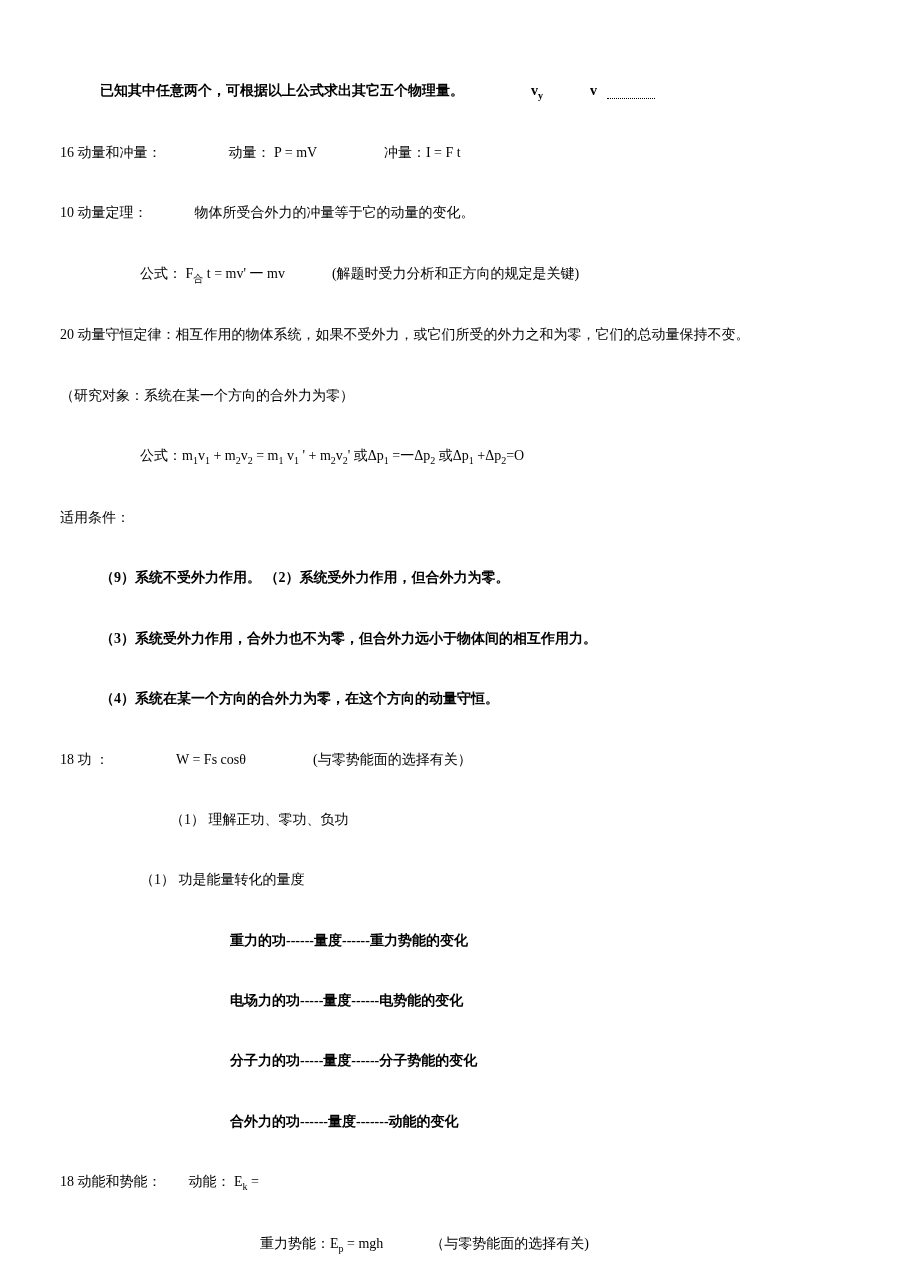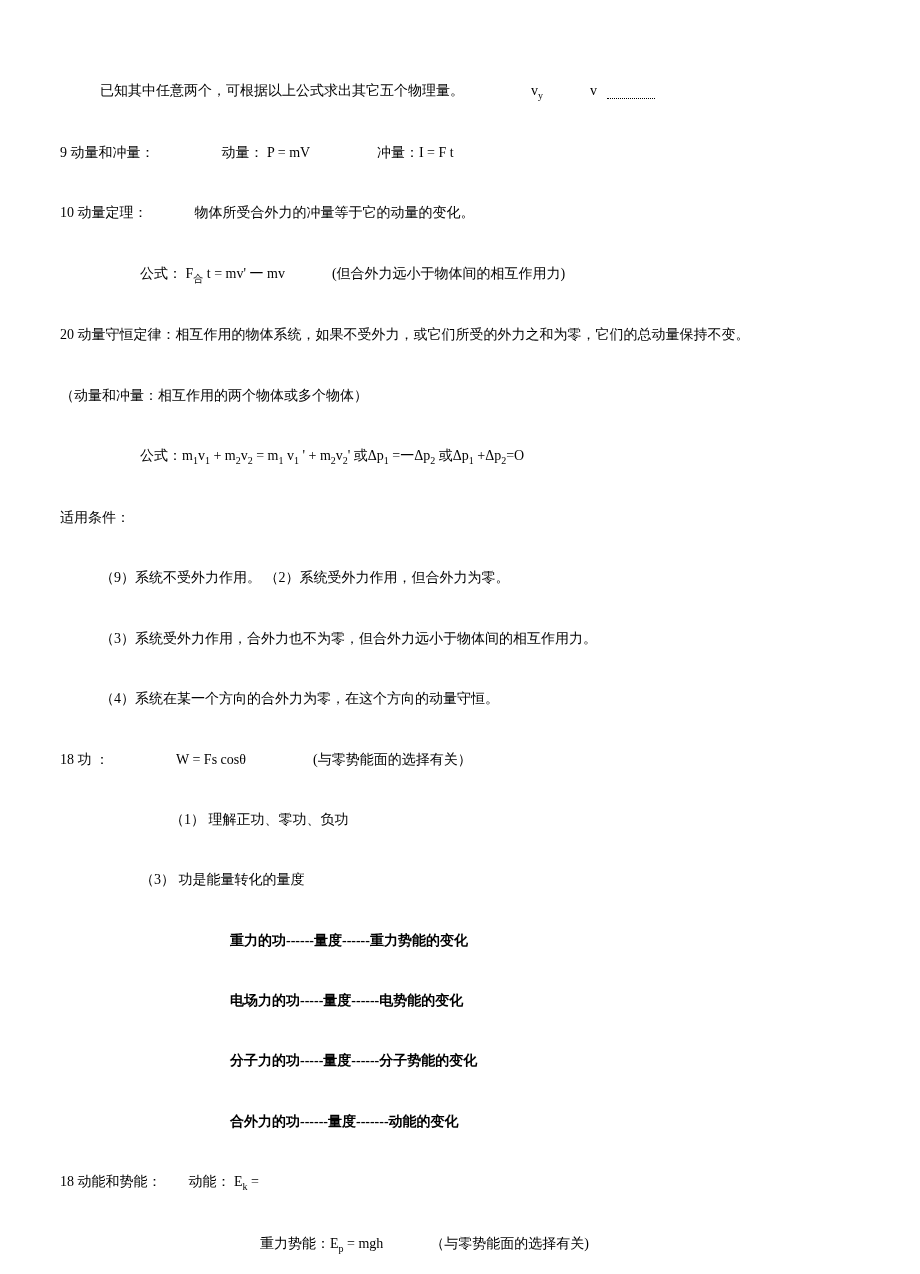"已知其中任意两个，可根据以上公式求出其它五个物理量。 vy v" .indent-1 { font-weight: none -> bold }
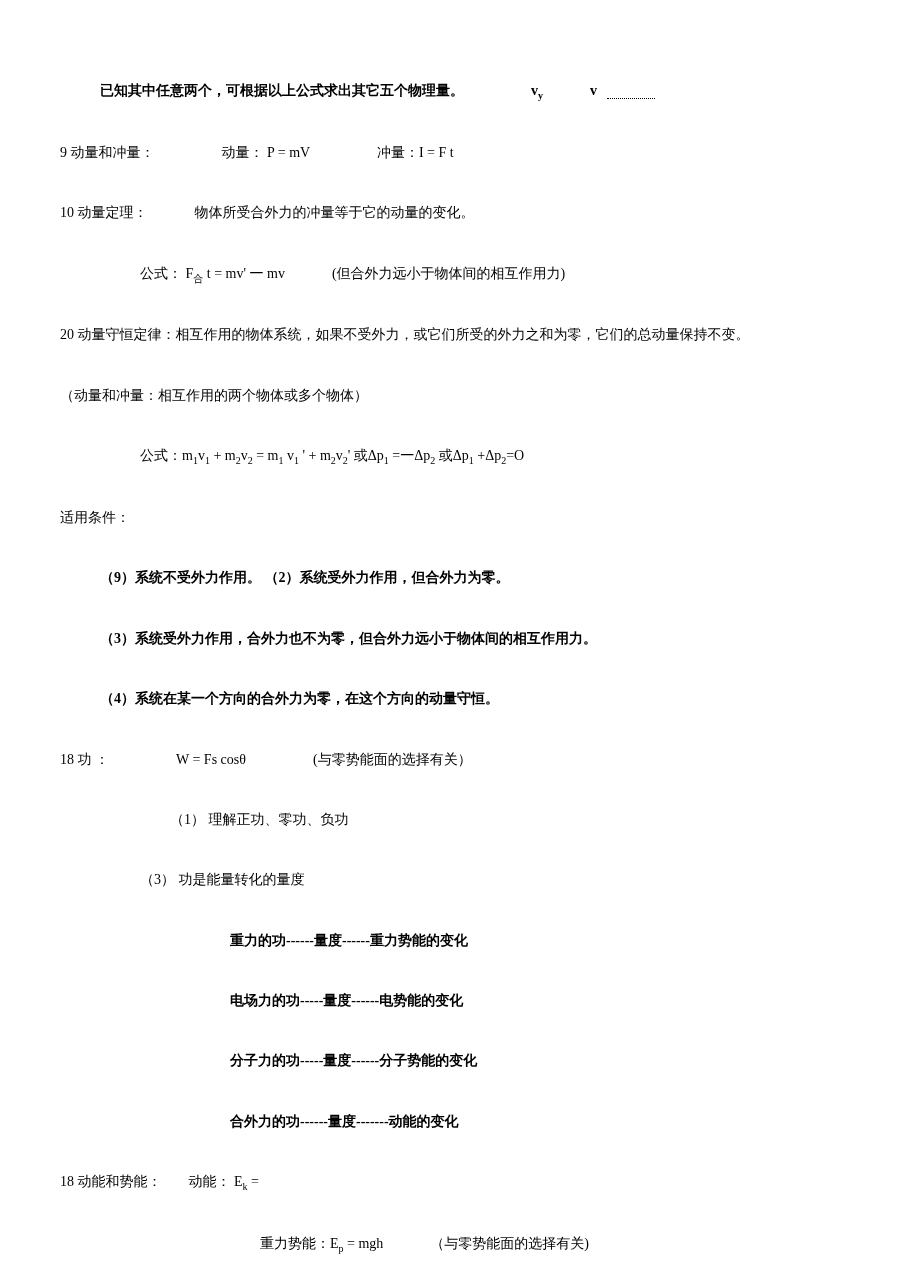"9 动量和冲量：" span { text: 9 -> 16 }
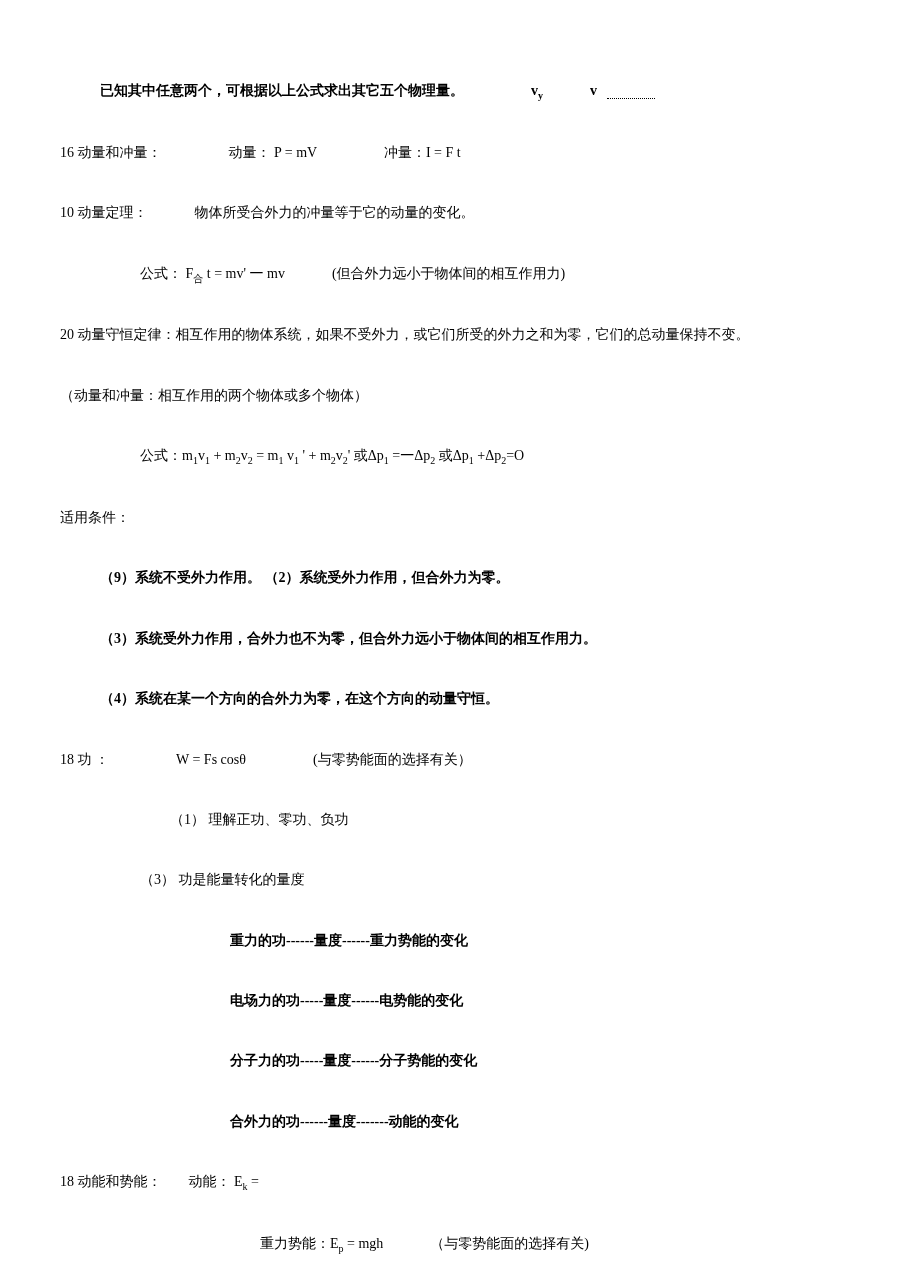"(但合外力远小于物体间的相互作用力)" span { text: 但合外力远小于物体间的相互作用力 -> 解题时受力分析和正方向的规定是关键 }
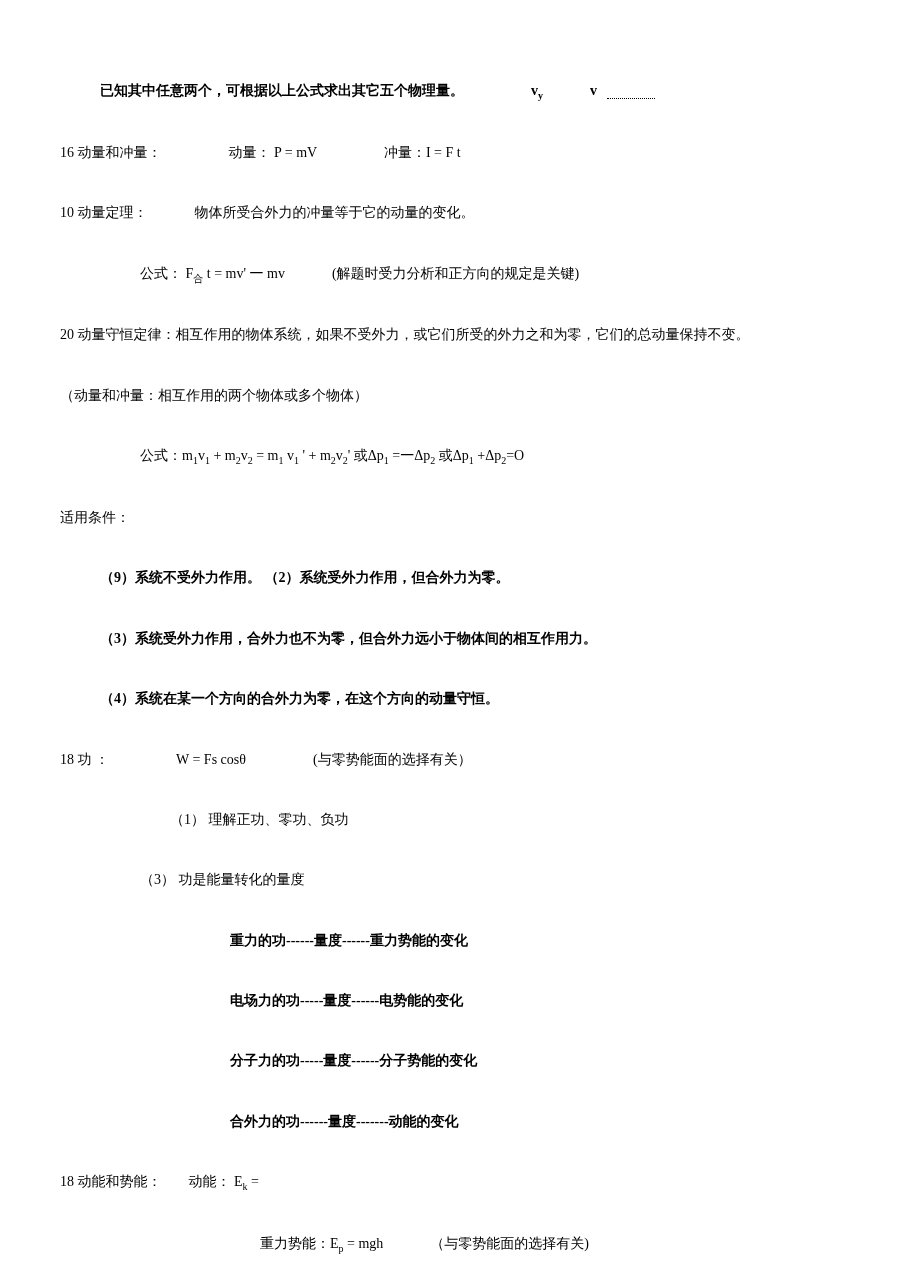"（动量和冲量：相互作用的两个物体或多个物体）" span { text: 动量和冲量：相互作用的两个物体或多个物体 -> 研究对象：系统在某一个方向的合外力为零 }
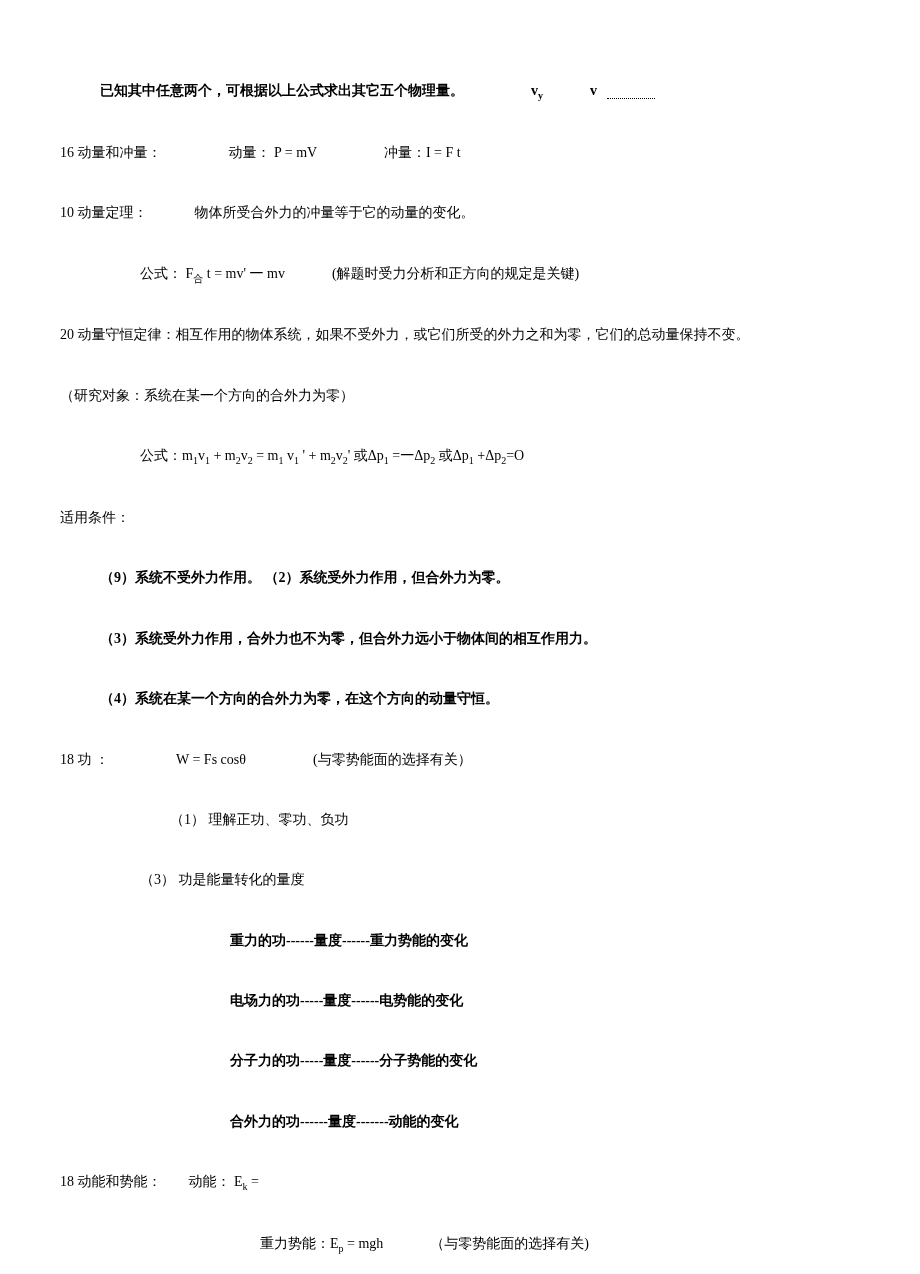"（3） 功是能量转化的量度" span { text: 3 -> 1 }
